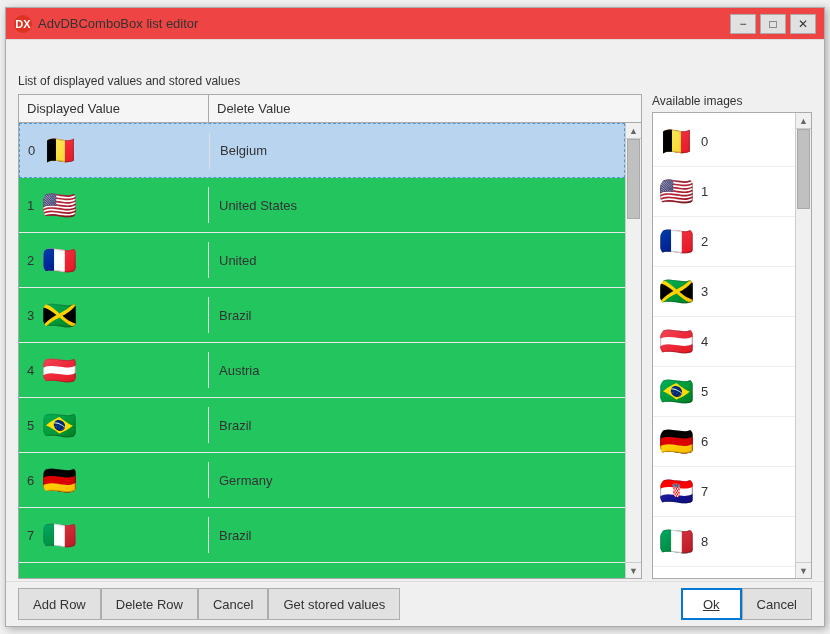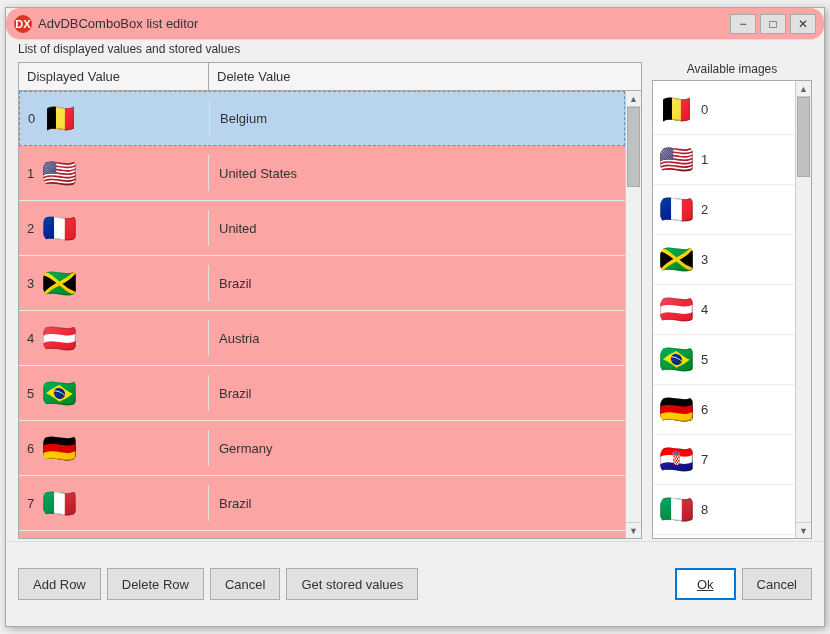"DX" .title-bar { background: #fca5a5 -> #ef4444; border-radius: 14px -> none }
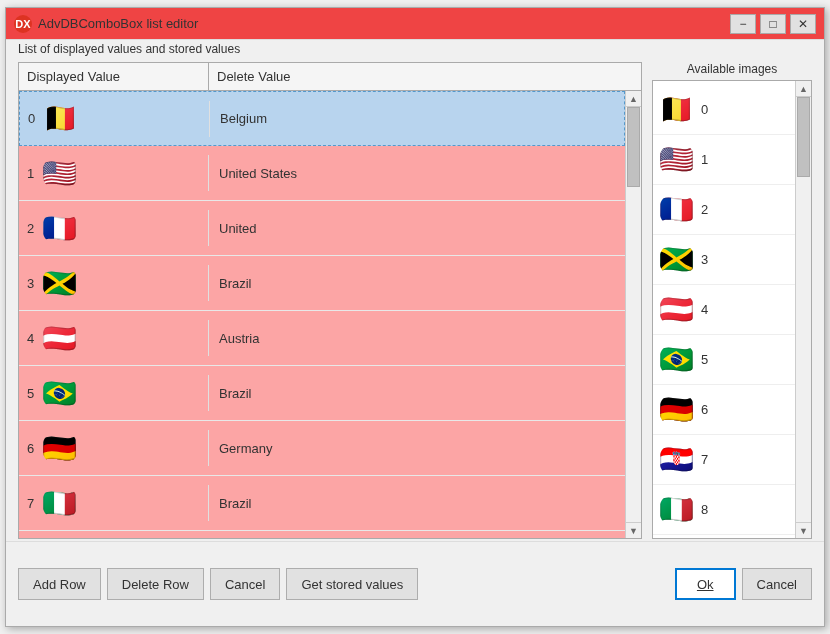"List of displayed values and" .content-area { margin-top: none -> 32px }
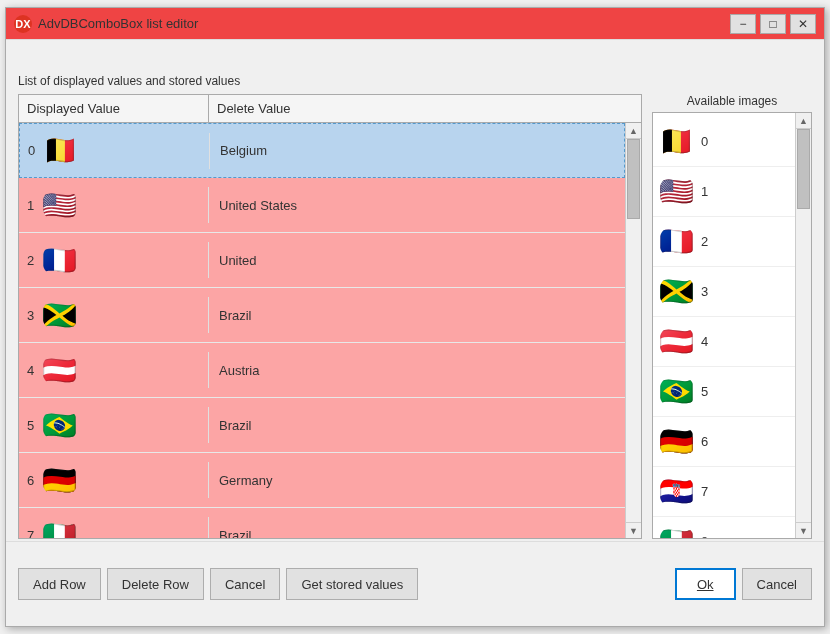"Displayed Value" .list-panel { background: #fca5a5 -> #22c55e }
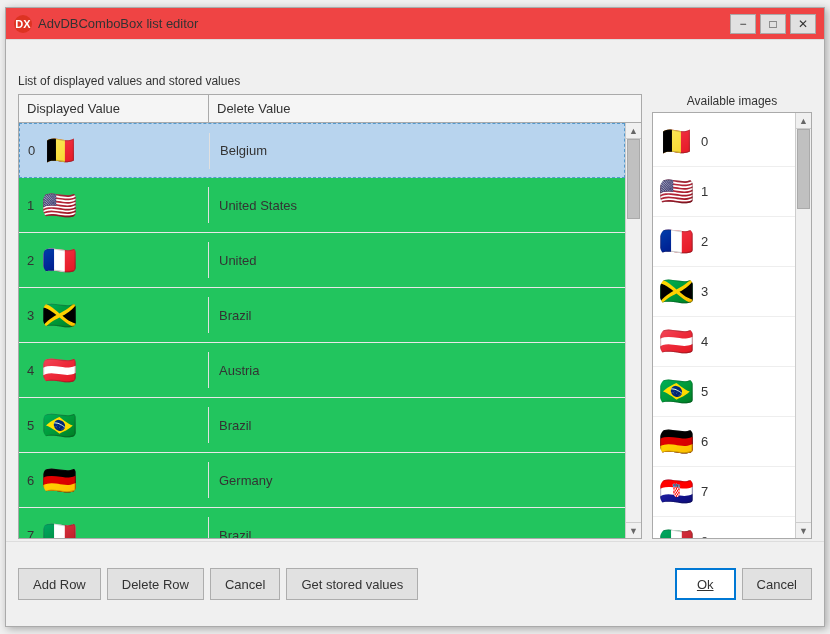"Available images" .images-panel-label { text-align: center -> left }
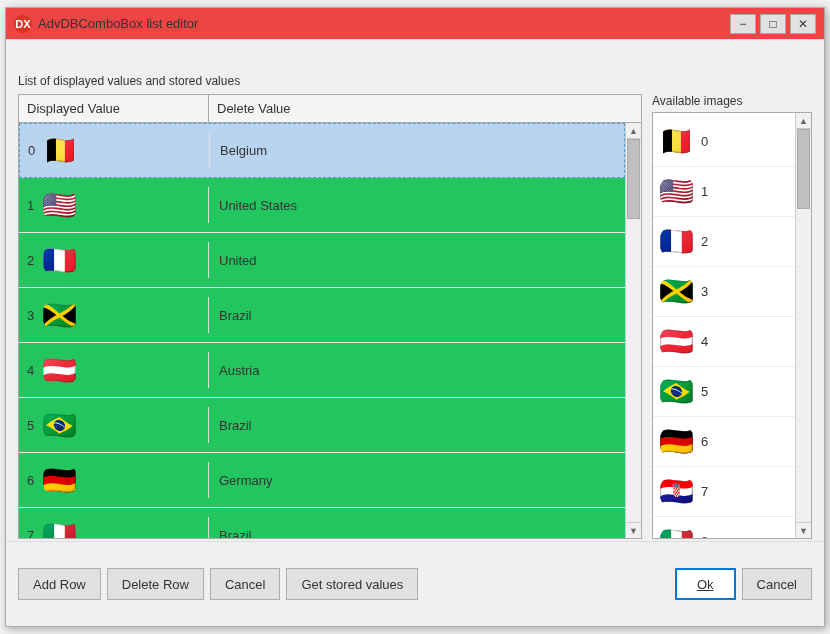"Add Row" .footer { gap: 6px -> none; padding: 26px 12px -> 6px 12px }
